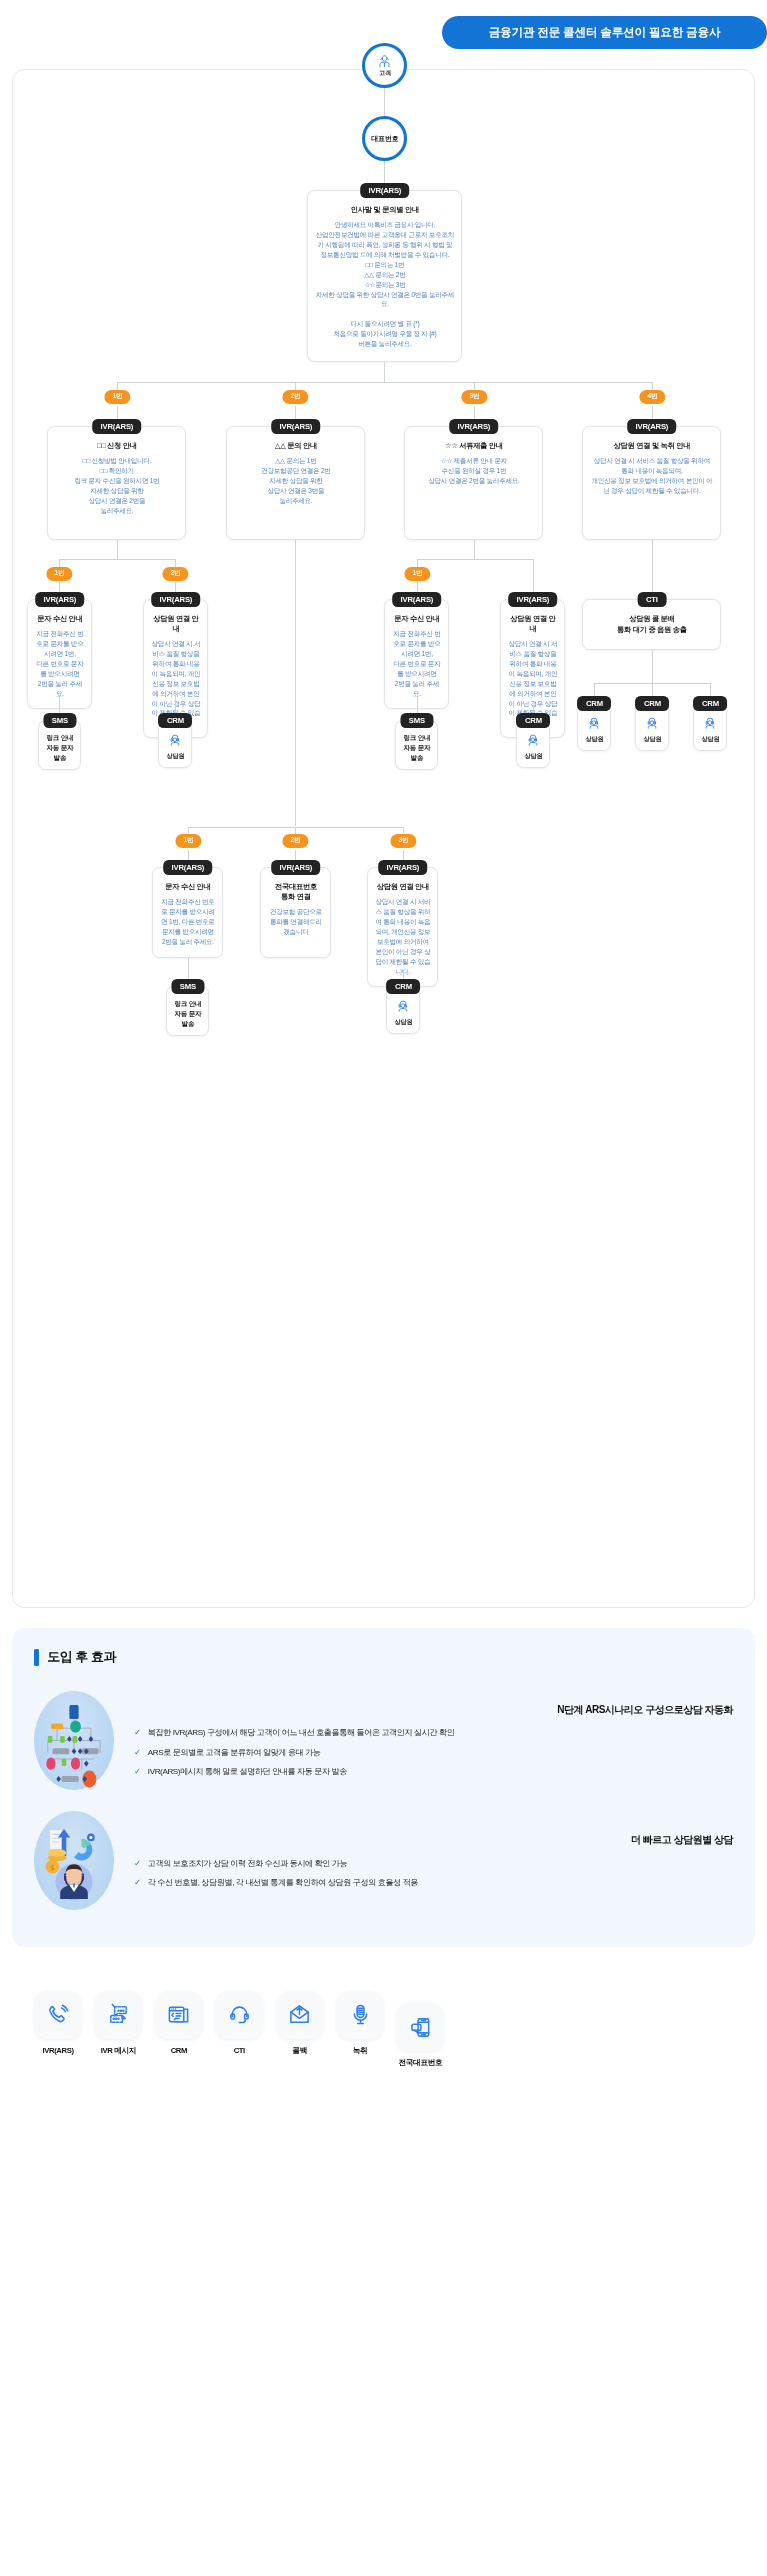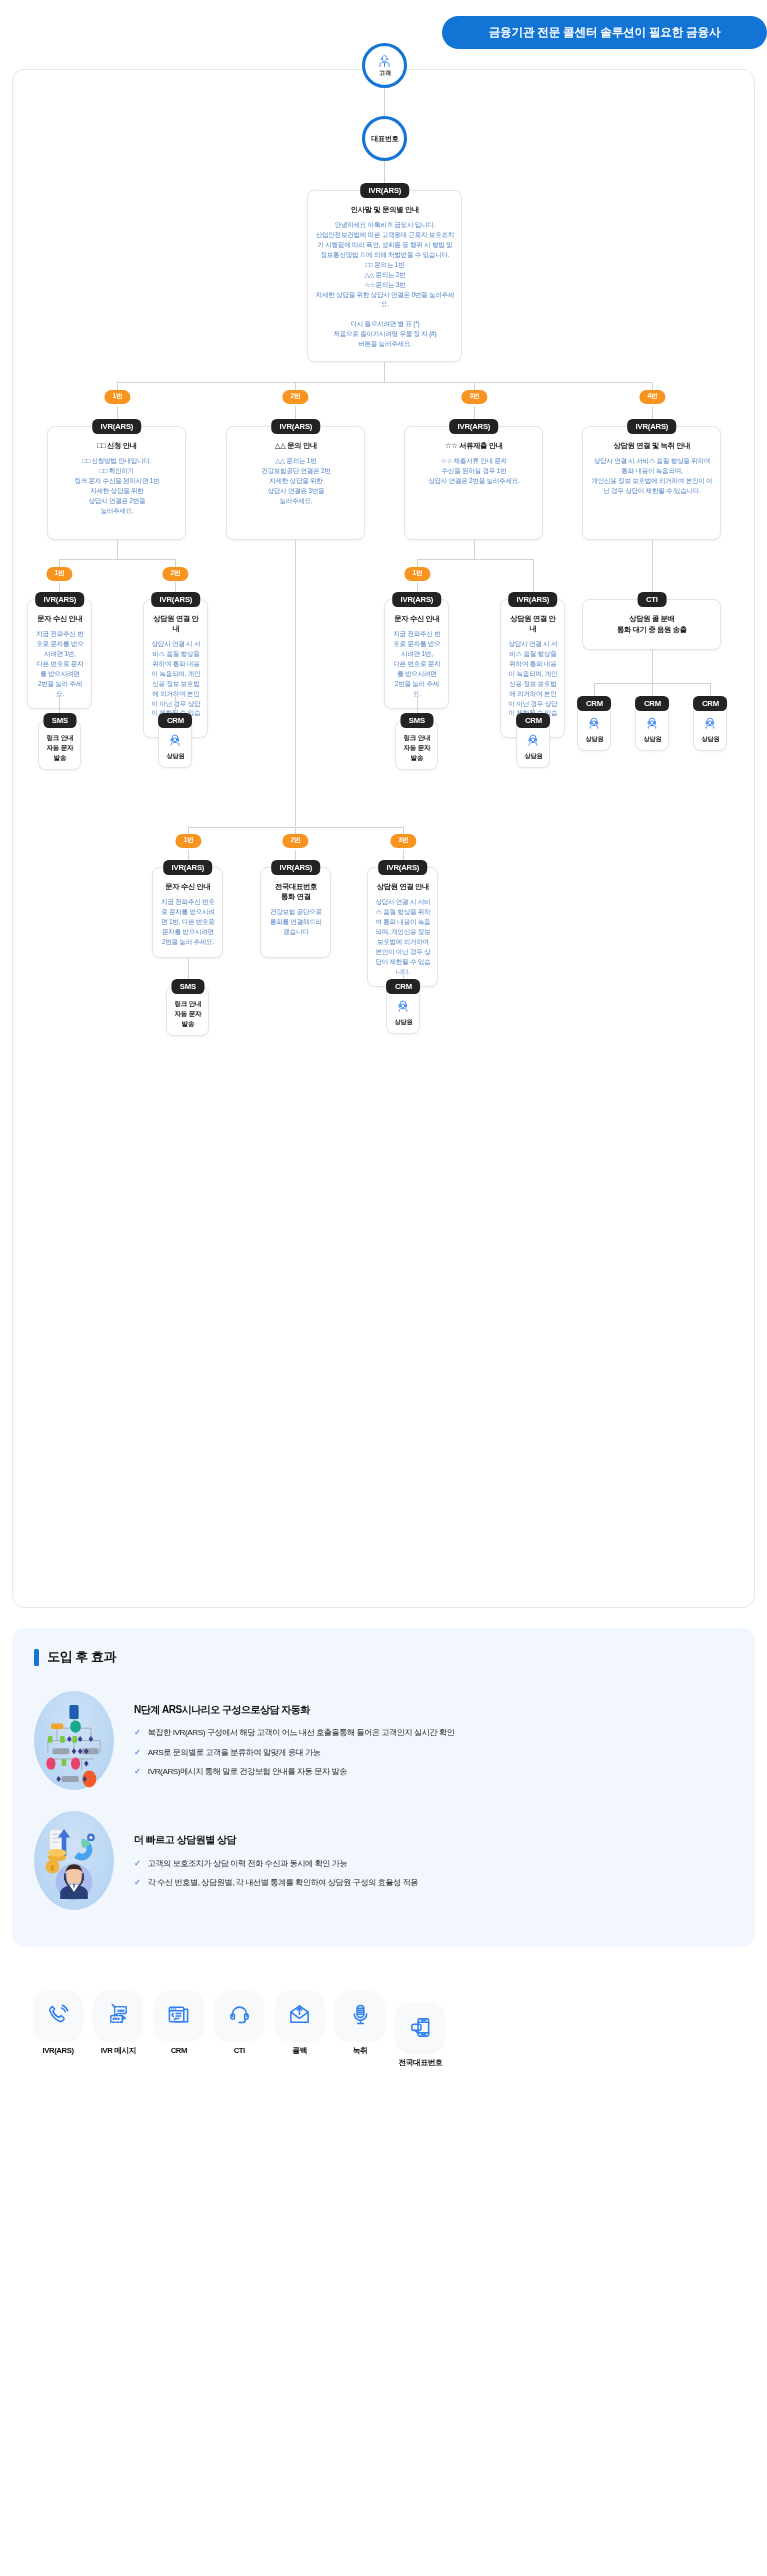"N단계 ARS시나리오 구성으로상담 자동화" .btext { text-align: none -> right }
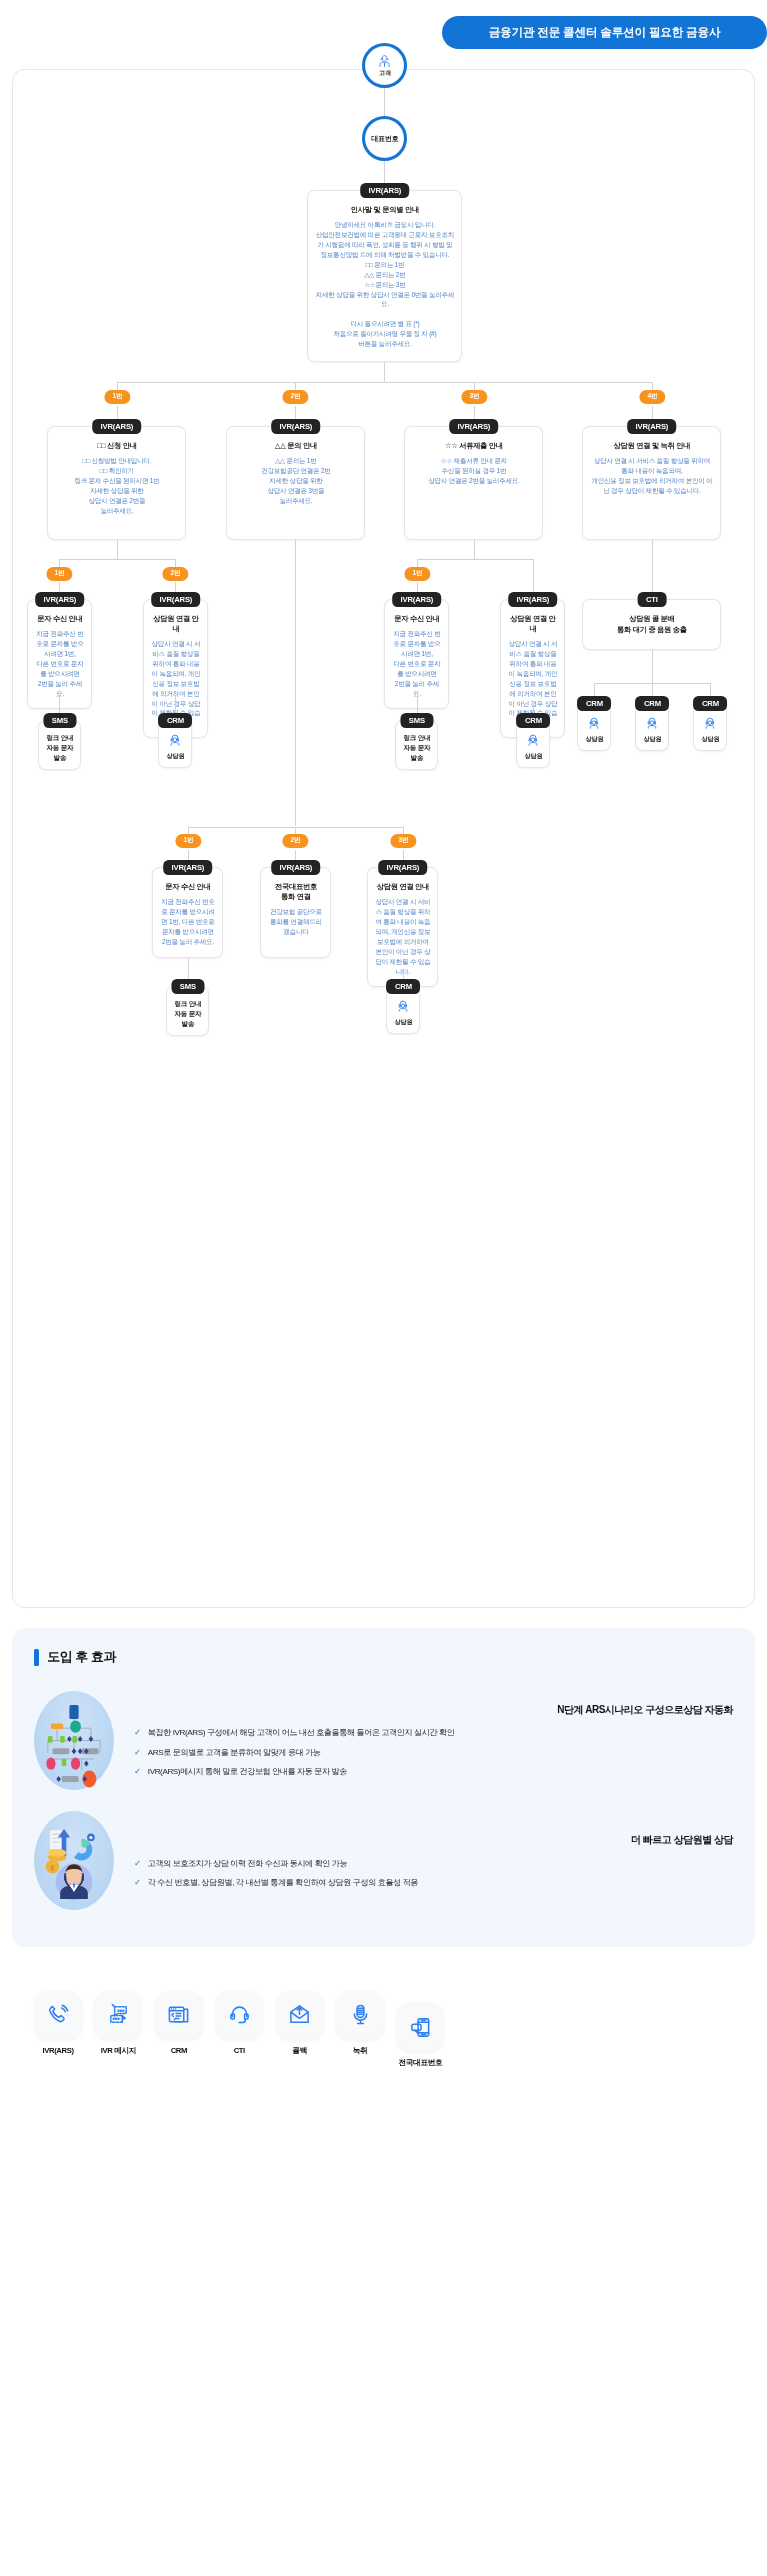"IVR(ARS)메시지 통해 말로 건강보험 안내를" span { text: 건강보험 -> 설명하던 }
